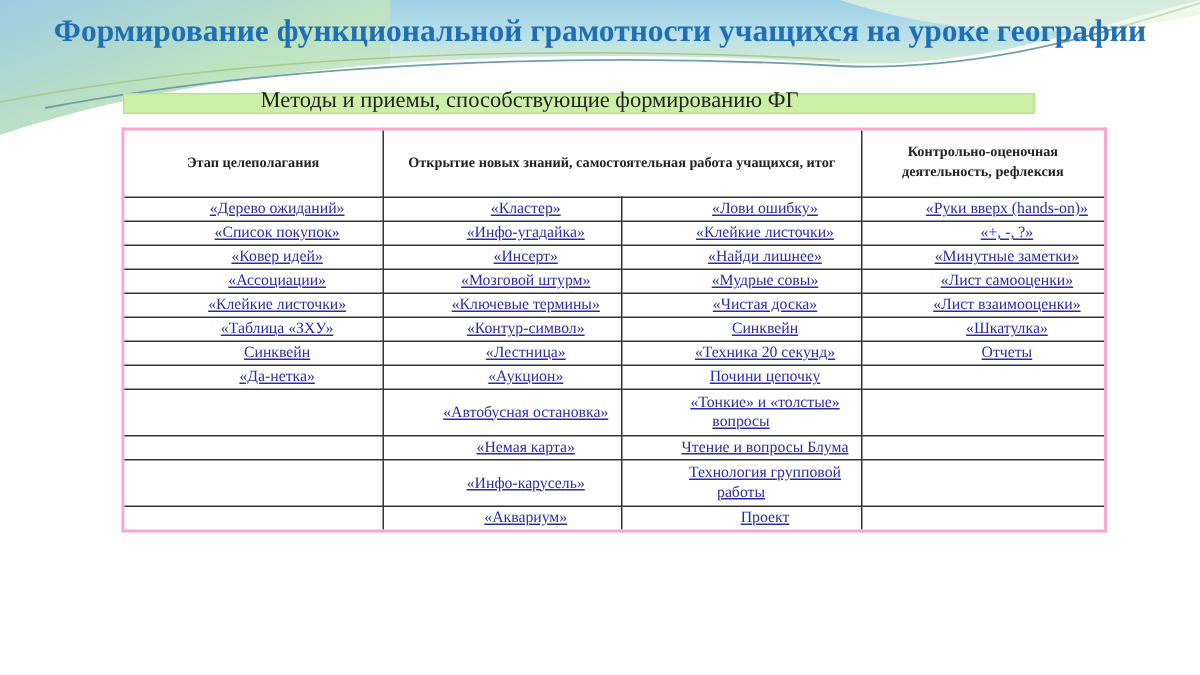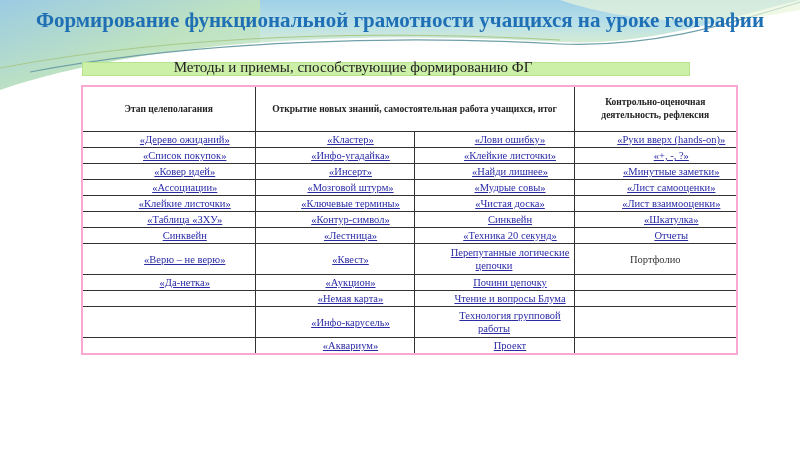"«Верю – не верю»" tr.tall { html: <tr> <td><a>«Верю – не верю»</a></td> <td><a>«Квест»</a></td> <td><a>Перепутанные логические цепочки</a></td> <td><span>Портфолио</span></td> </tr> -> none }
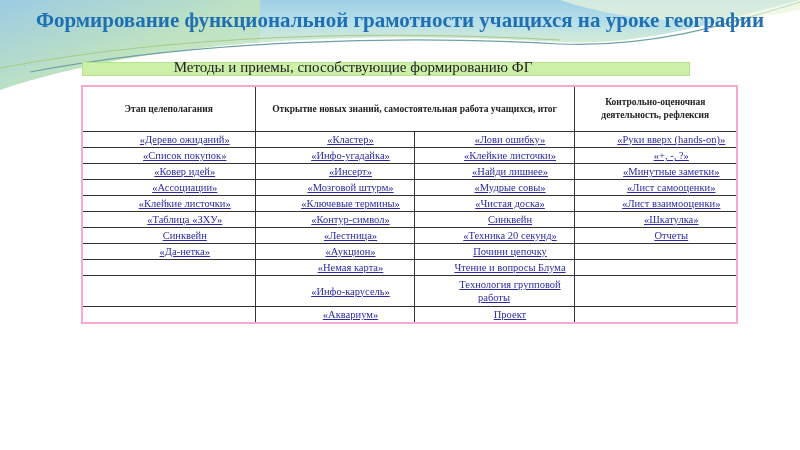"«Автобусная остановка»" tr.tall { html: none -> <tr> <td></td> <td><a>«Автобусная остановка»</a></td> <td><a>«Тонкие» и «толстые» вопросы</a></td> <td></td> </tr> }
